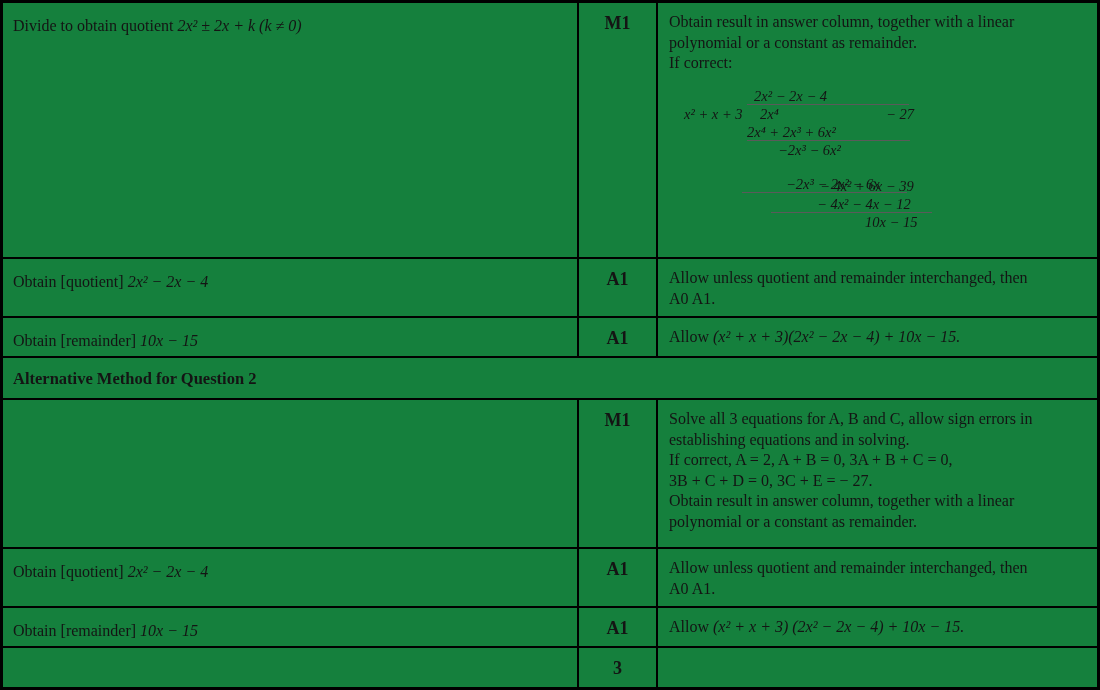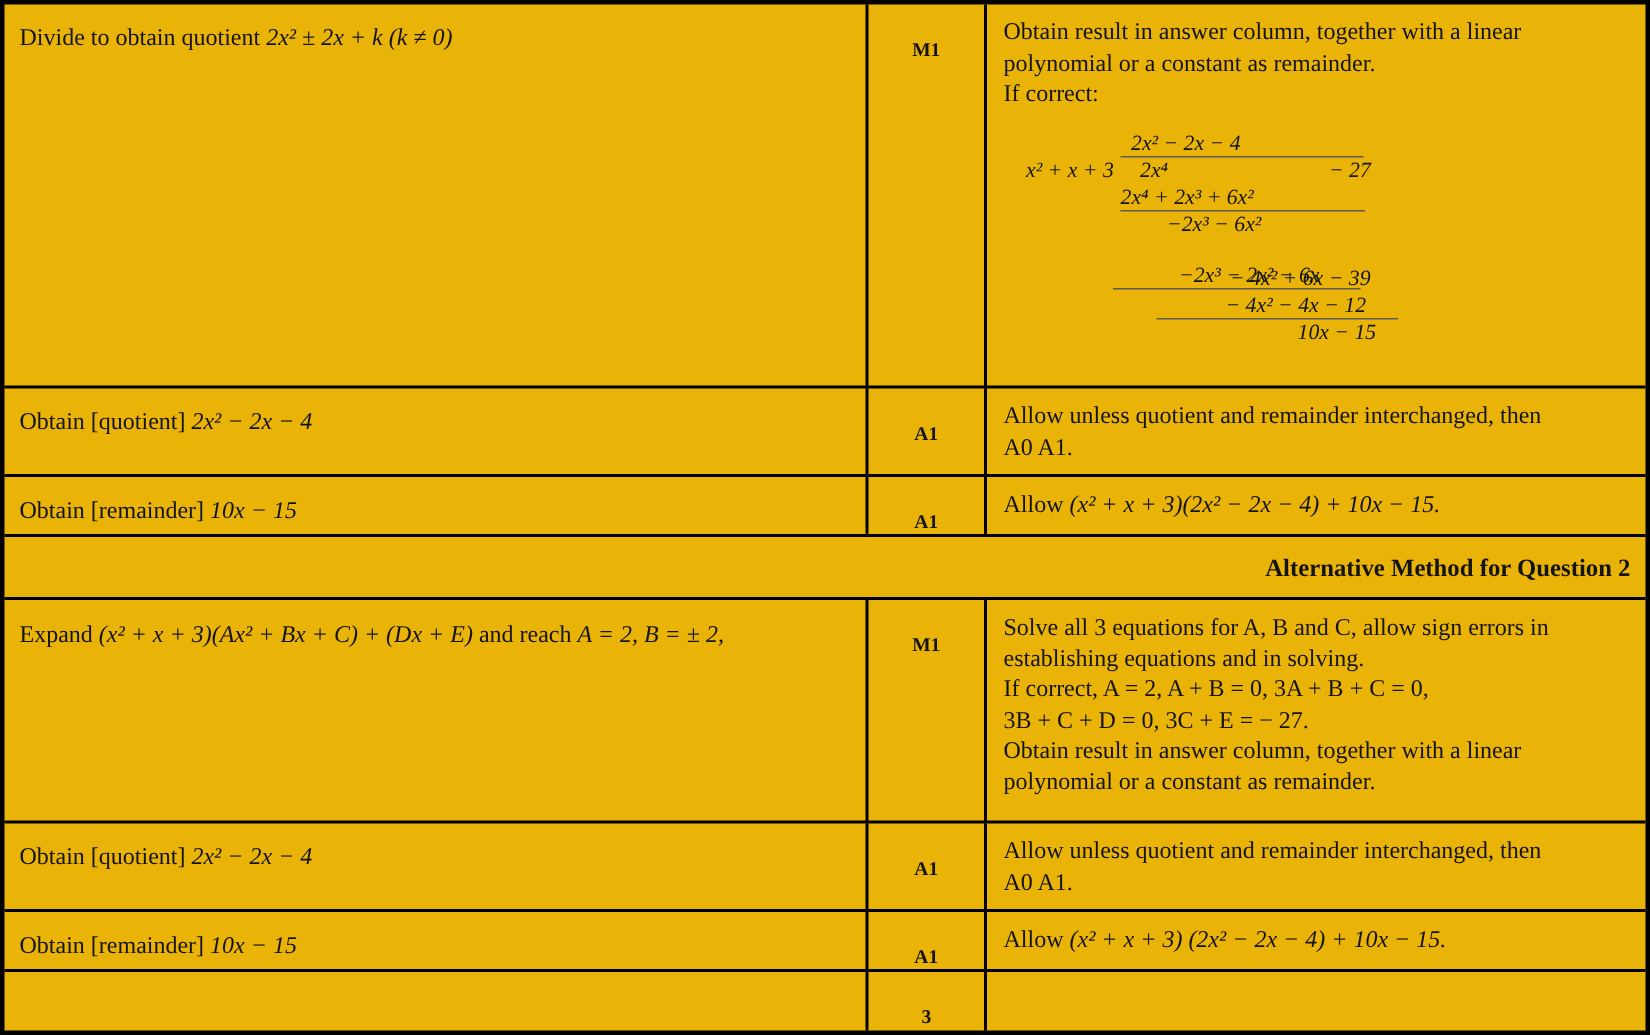"Divide to obtain quotient 2x²" .sheet { background: #eab308 -> #15803d }
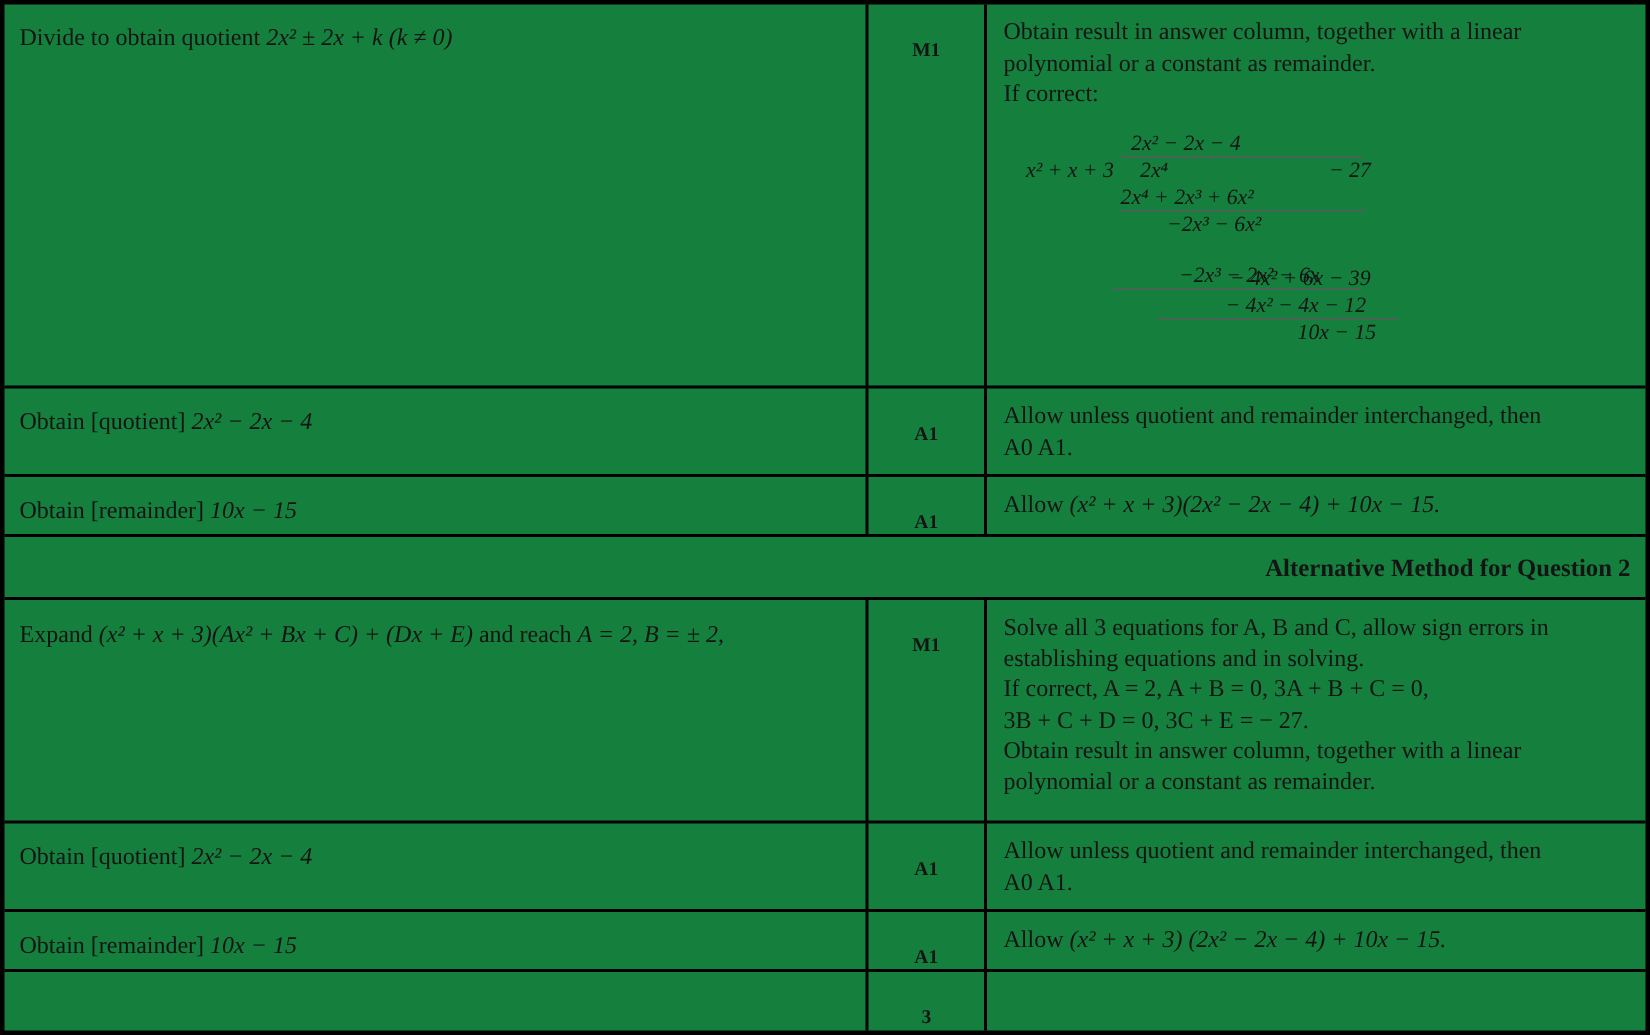"M1" .mark-cell { font-size: 13px -> 18px; padding-top: 22px -> 10px }
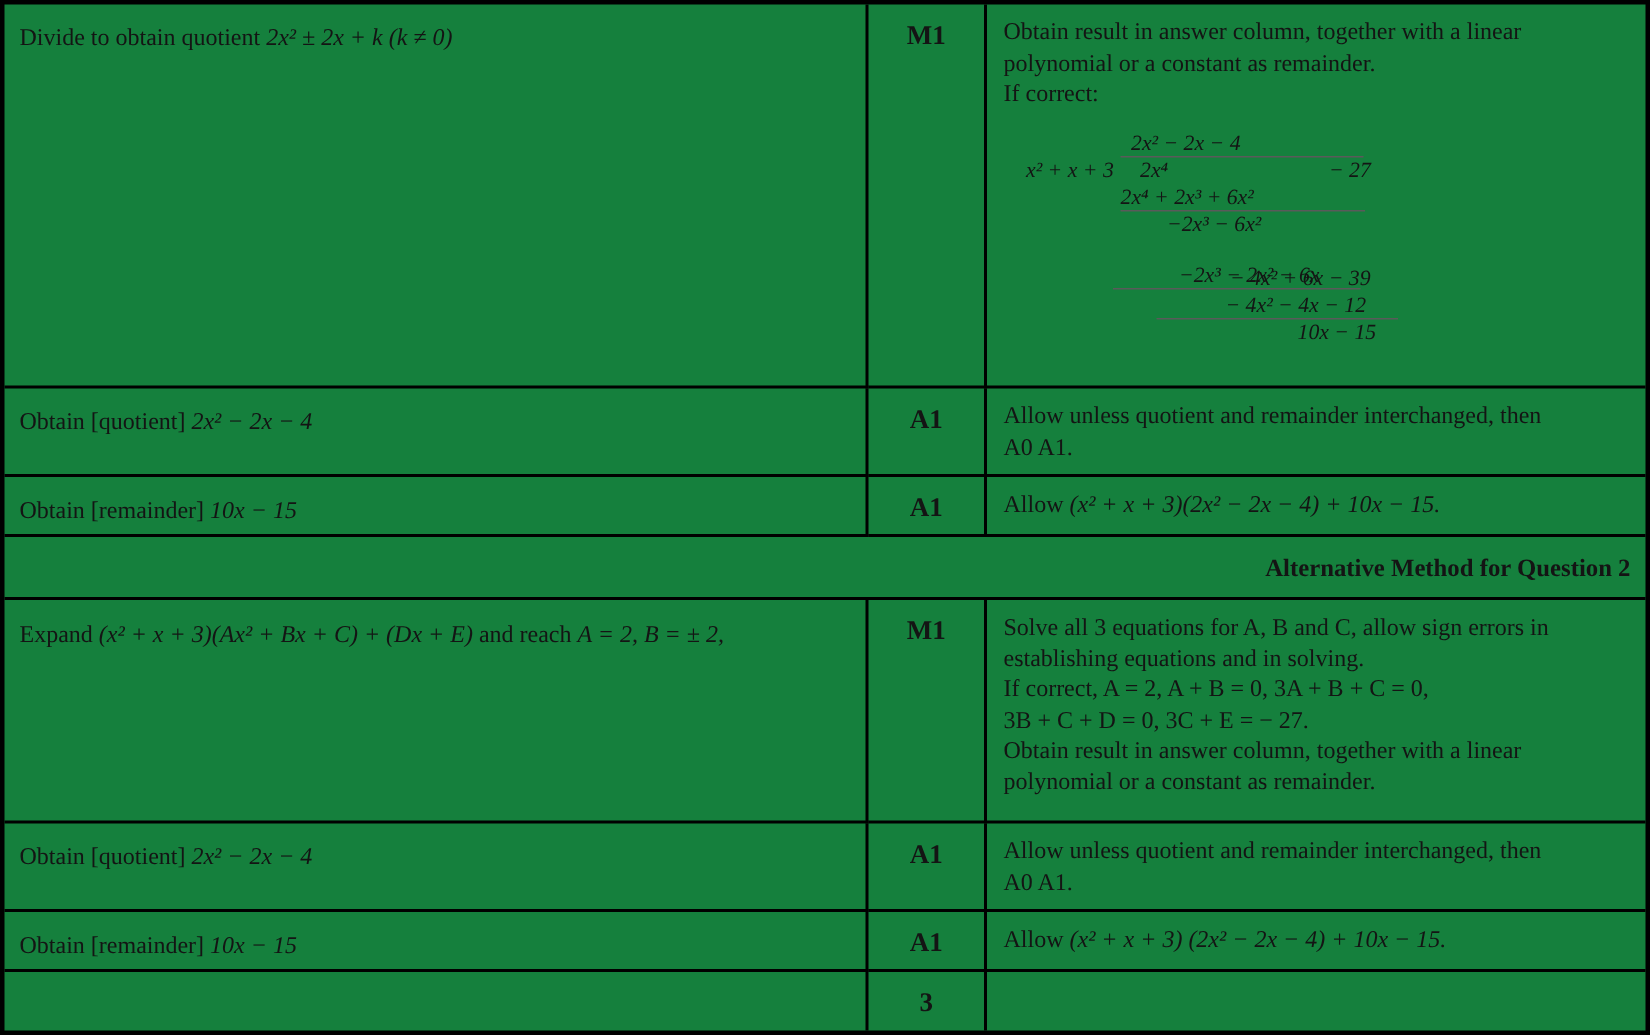"Alternative Method for Question 2" .header-cell { text-align: right -> none }
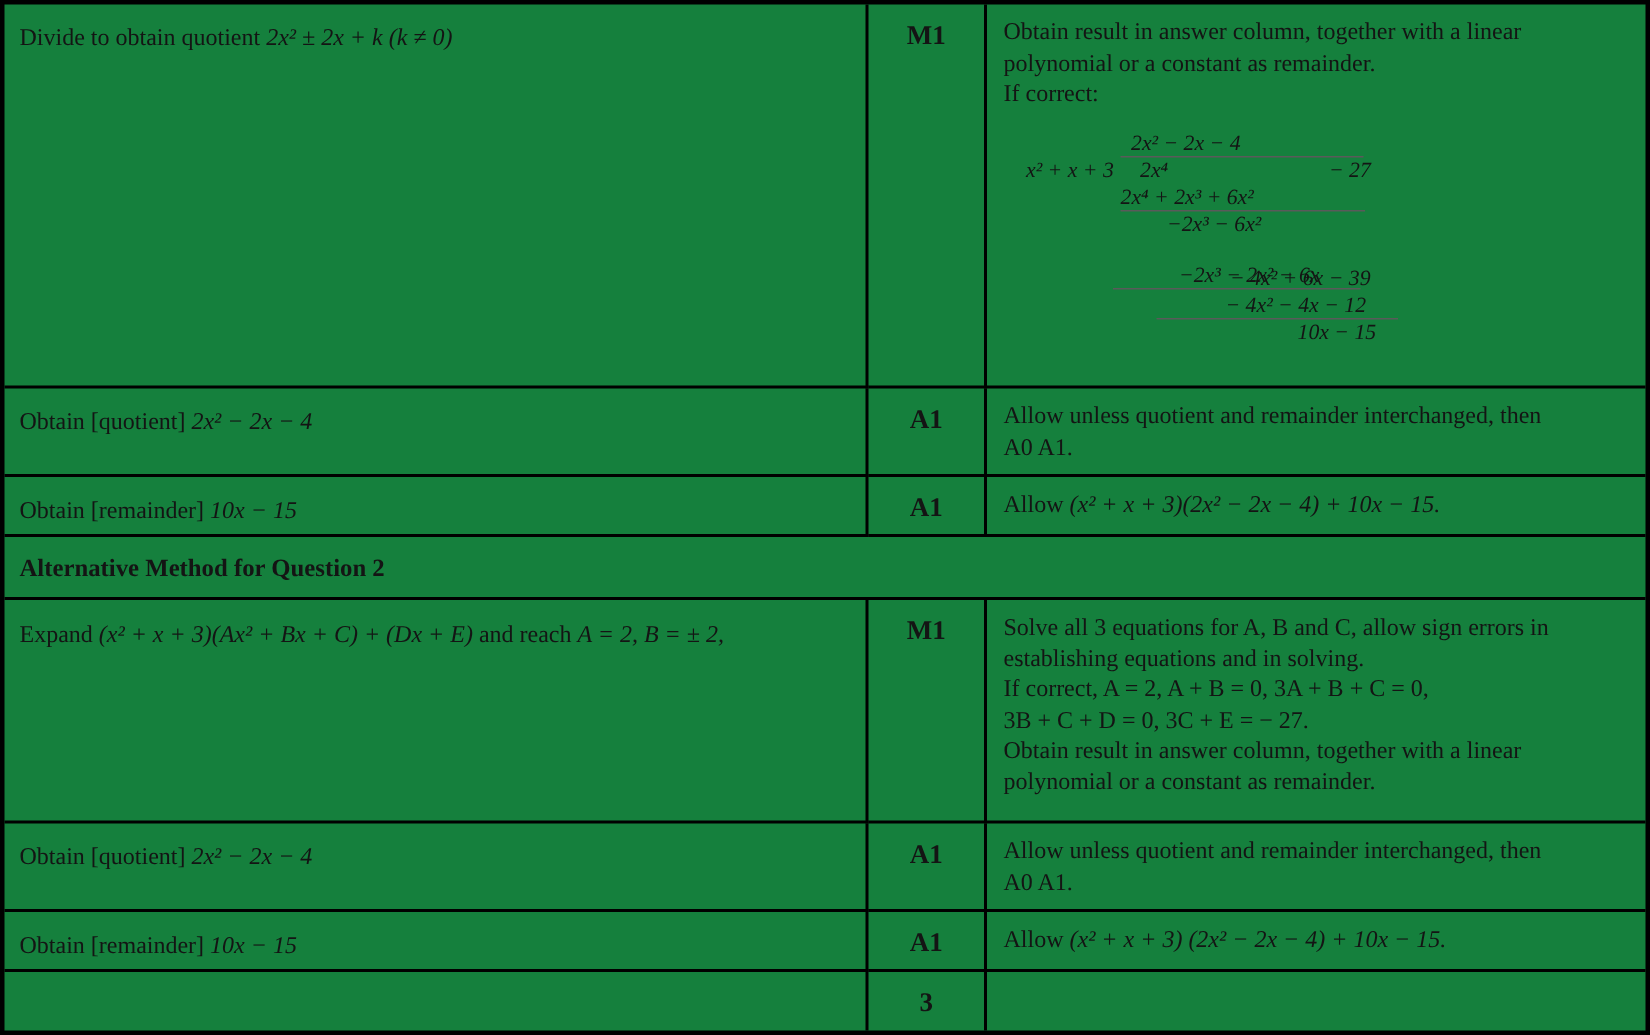"Expand (x² + x +" div { html: <div> <span>Expand</span> <span>(x² + x + 3)(Ax² + Bx + C) + (Dx + E)</span> <span>and reach</span> <span>A = 2, B = ± 2,</span> </div> -> none }
